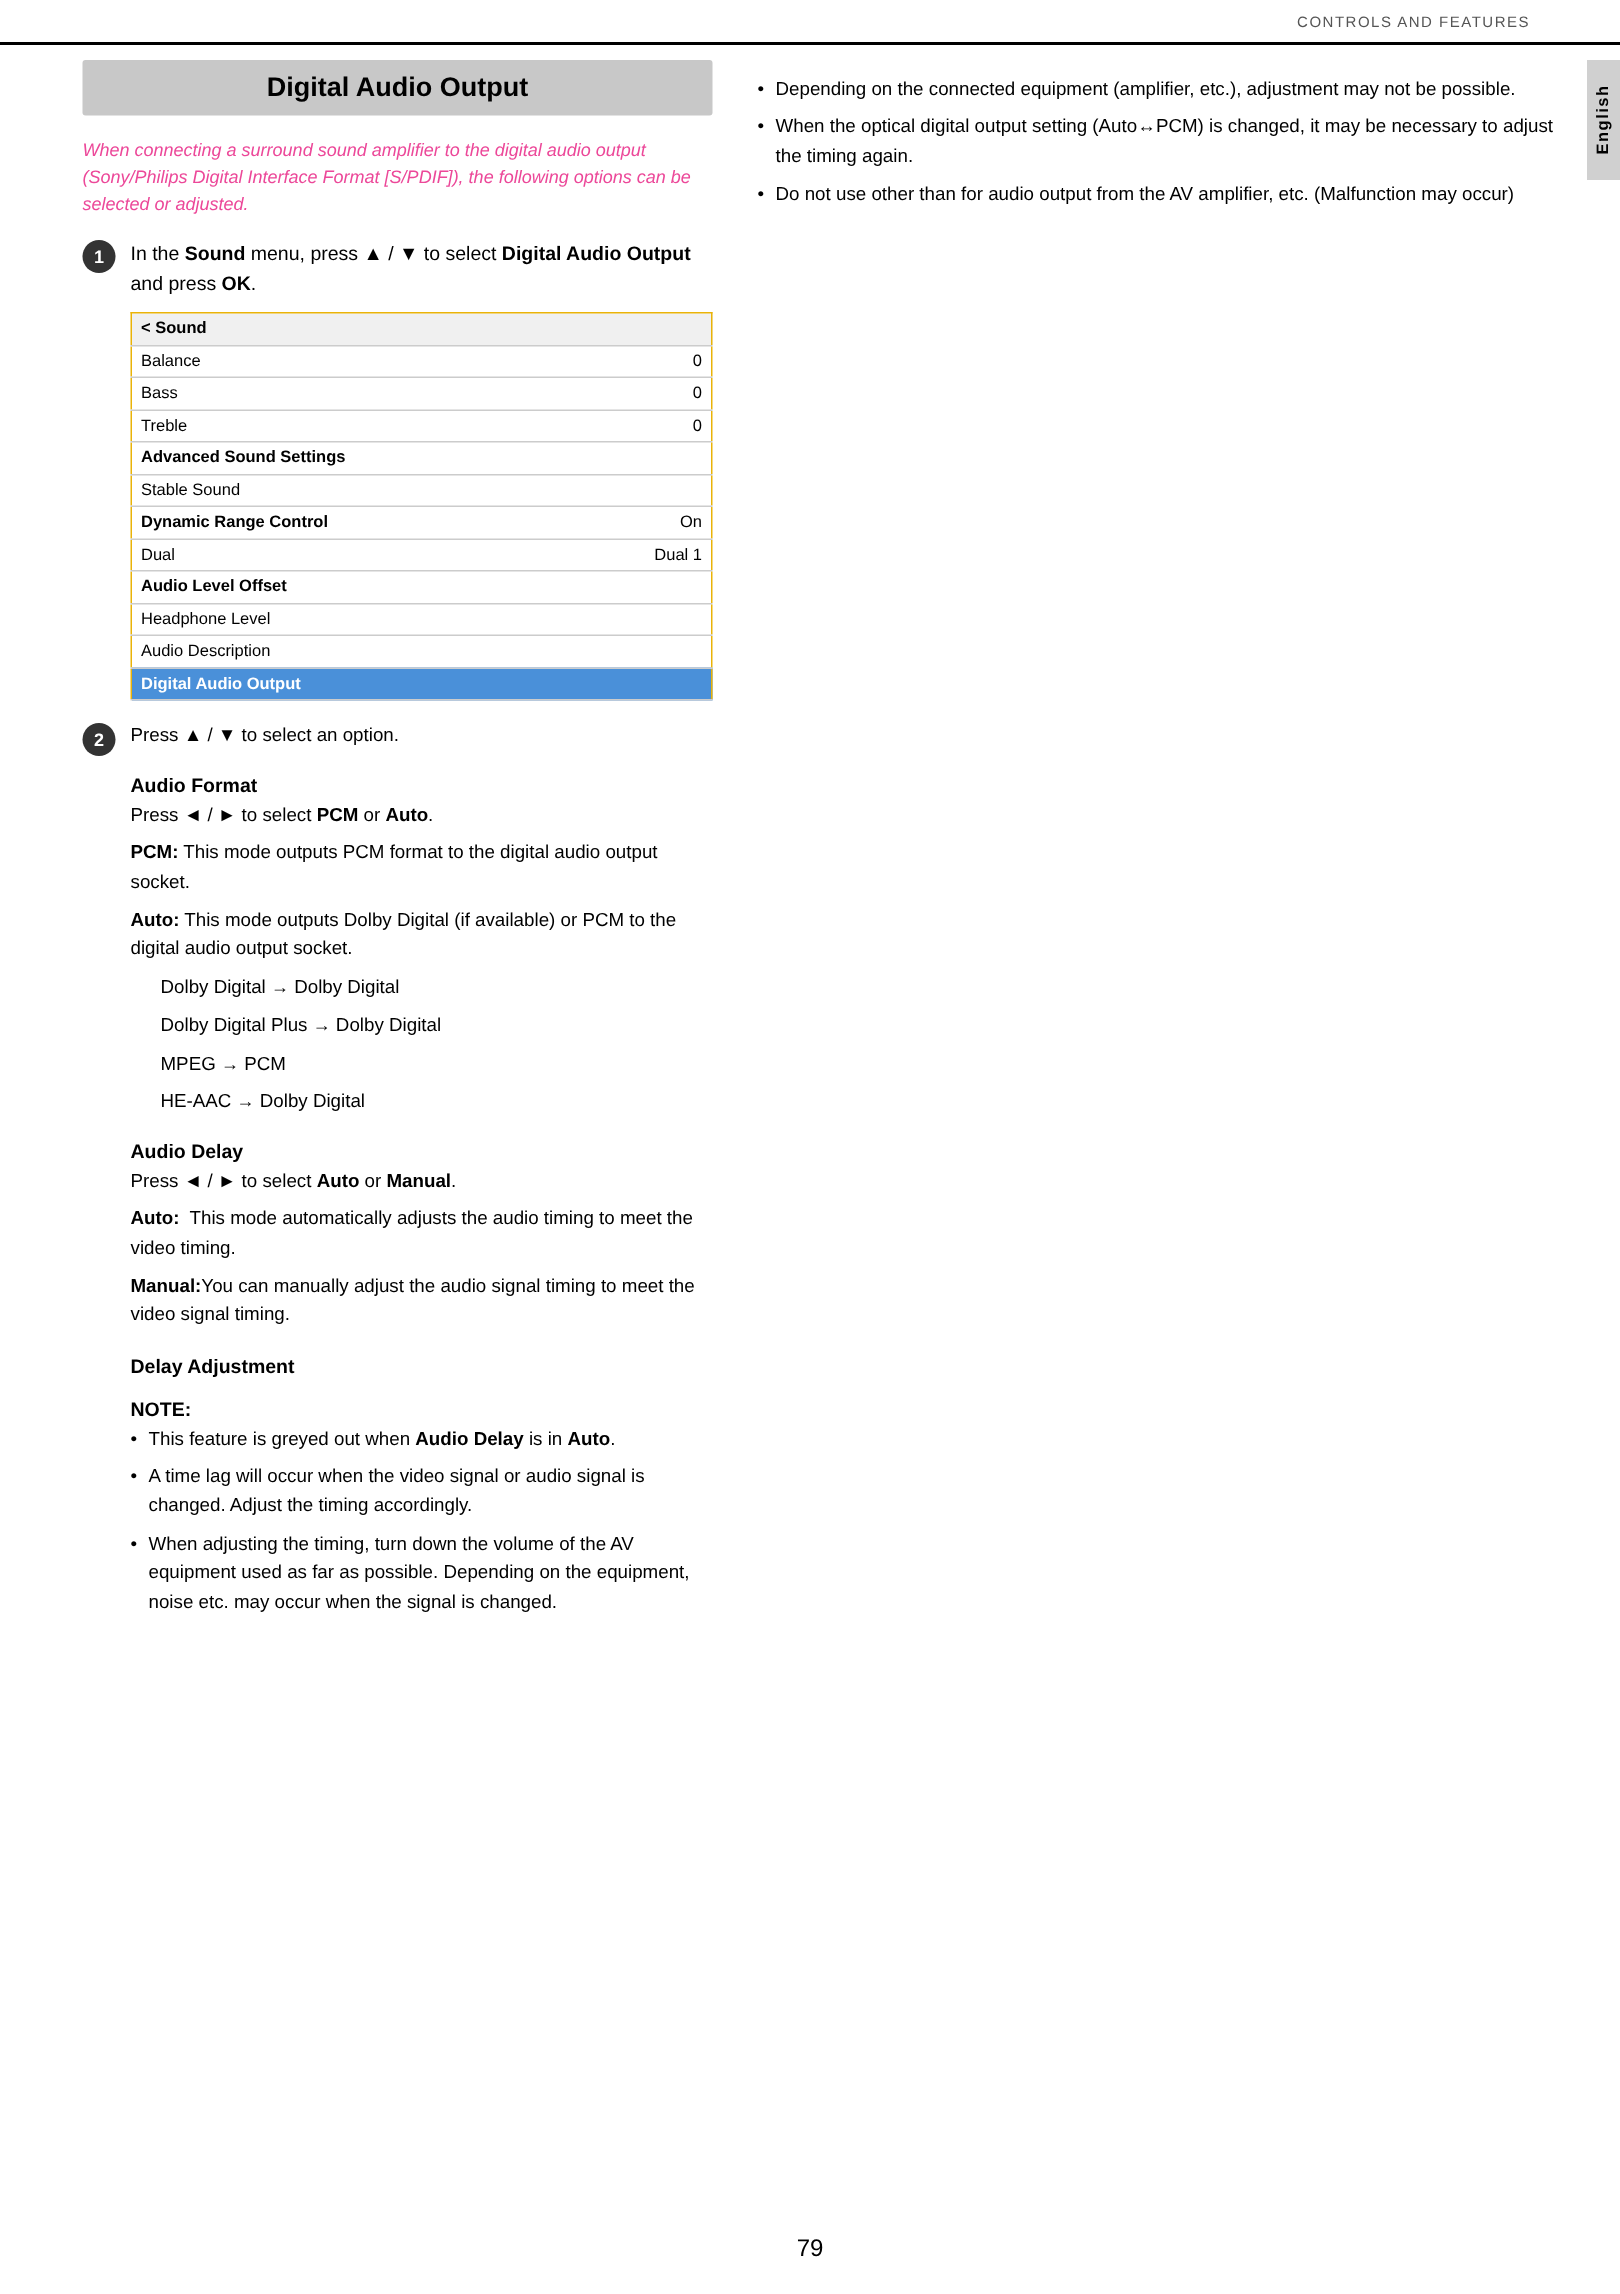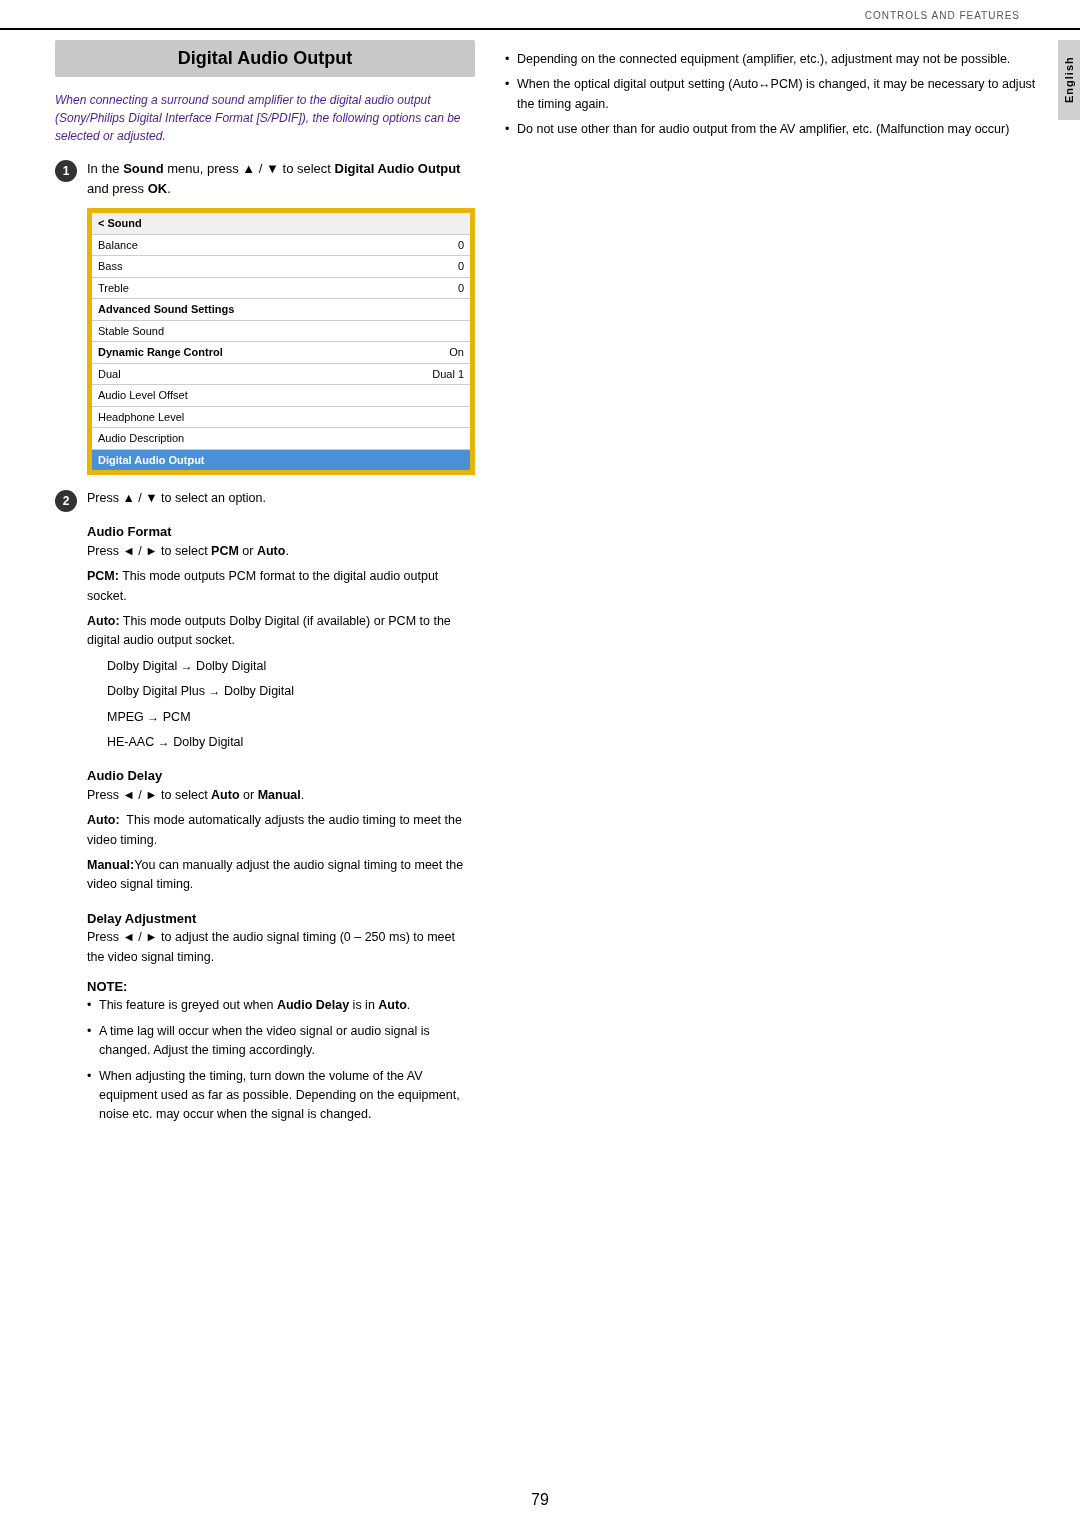"When connecting a surround sound" .intro-para { color: #4c1d95 -> #ec4899 }
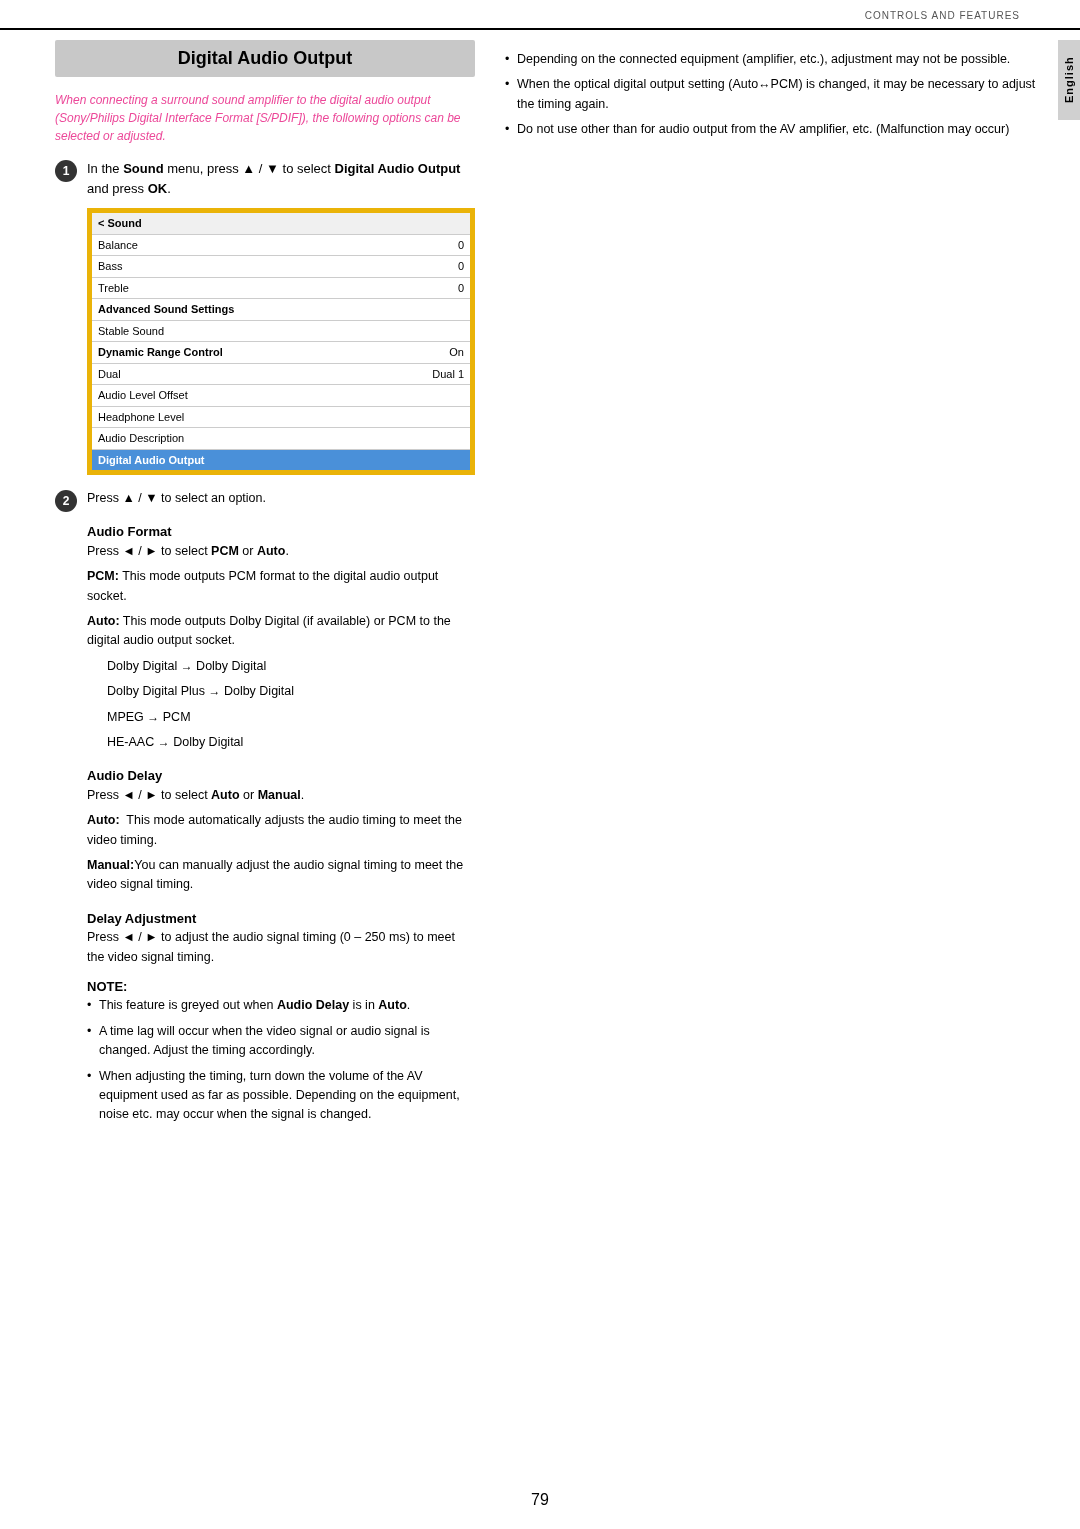"< Sound" .menu-table { border: 5px solid #eab308 -> 1px solid #eab308 }
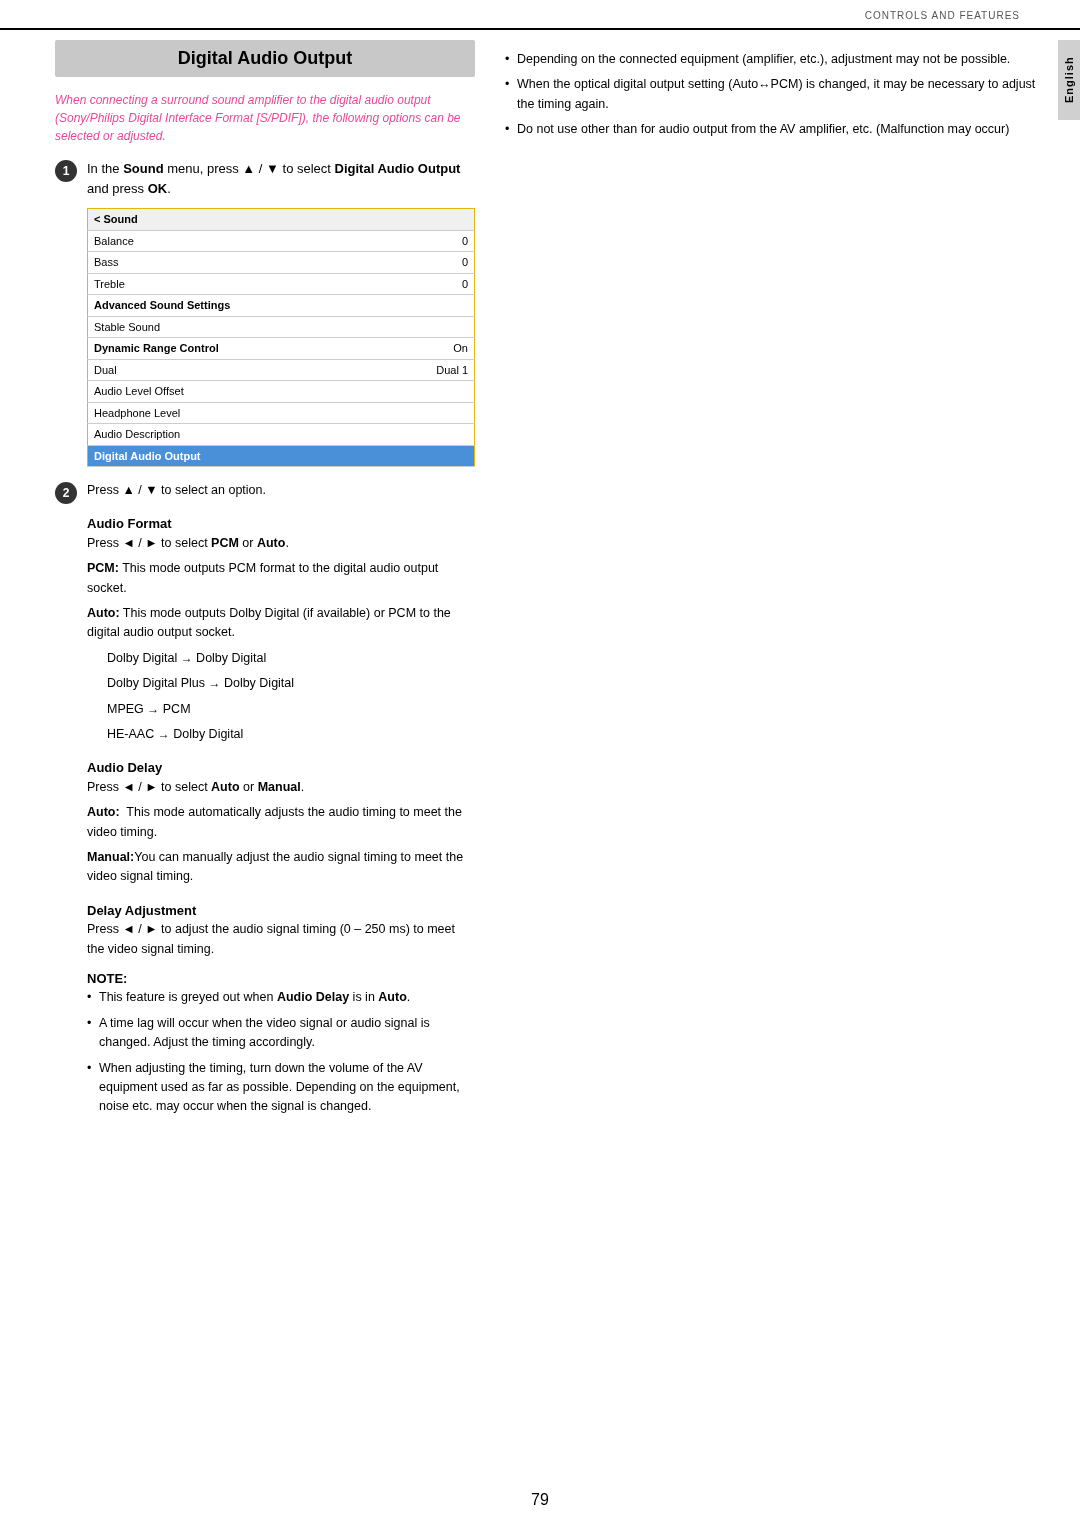"Audio Level Offset" td { font-weight: normal -> bold }
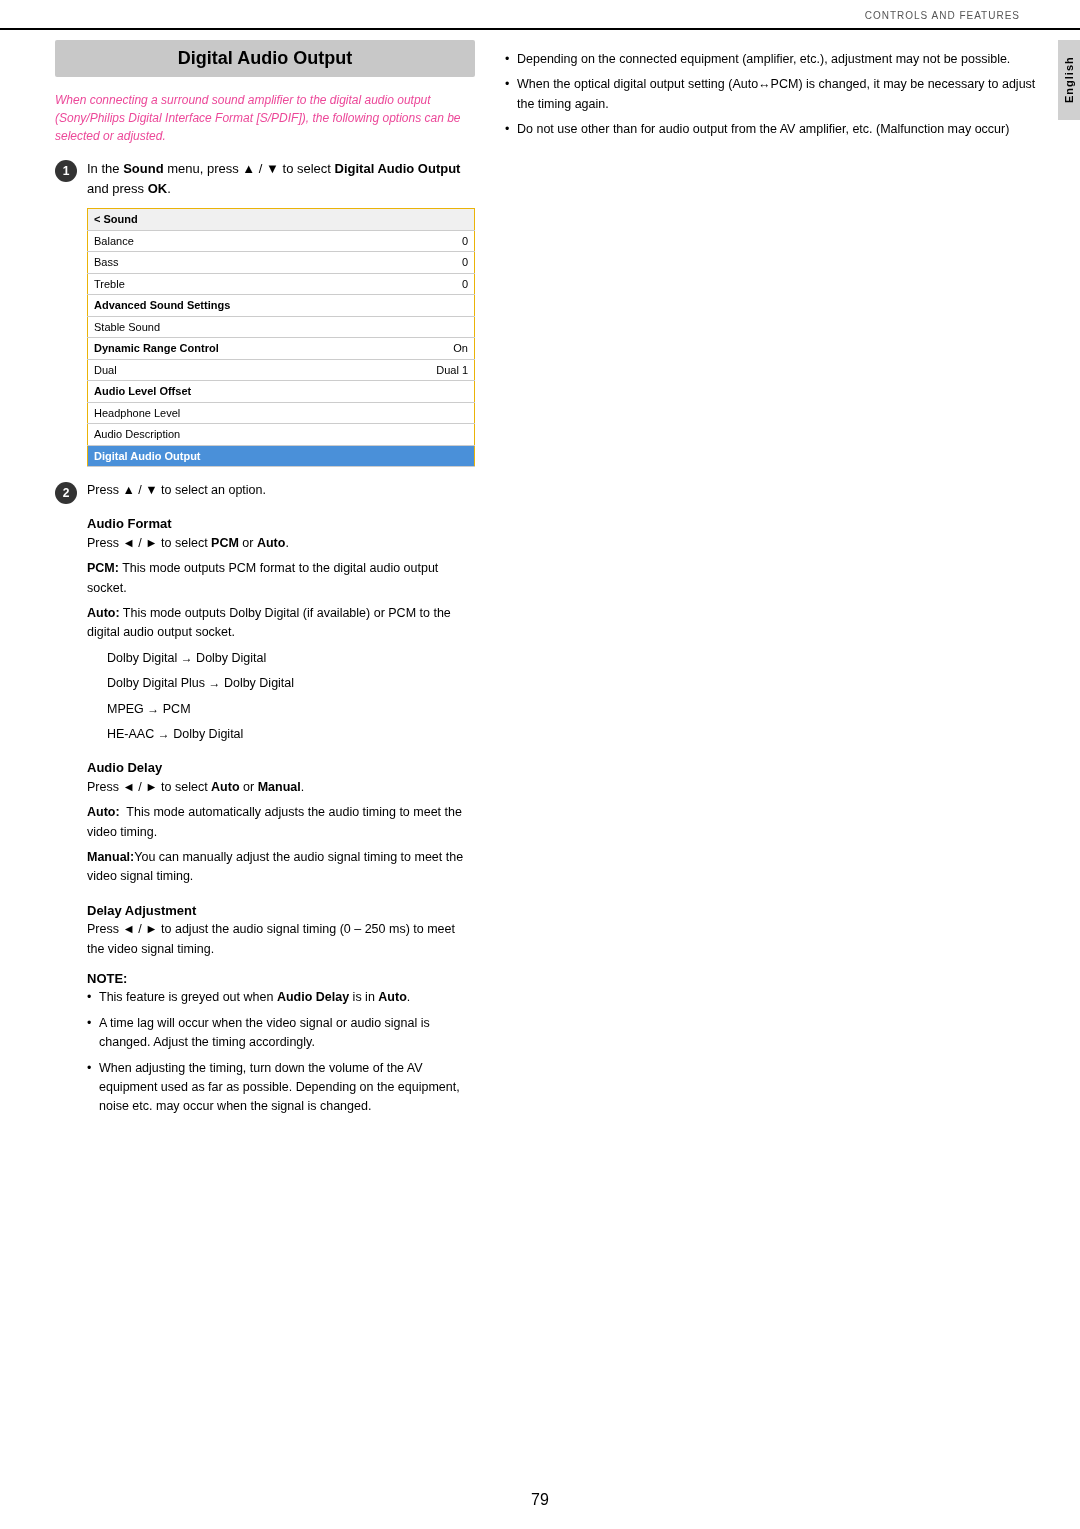"Press ◄ / ► to adjust" p { html: <p>Press ◄ / ► to adjust the audio signal timing (0 – 250 ms) to meet the video signal timing.</p> -> none }
